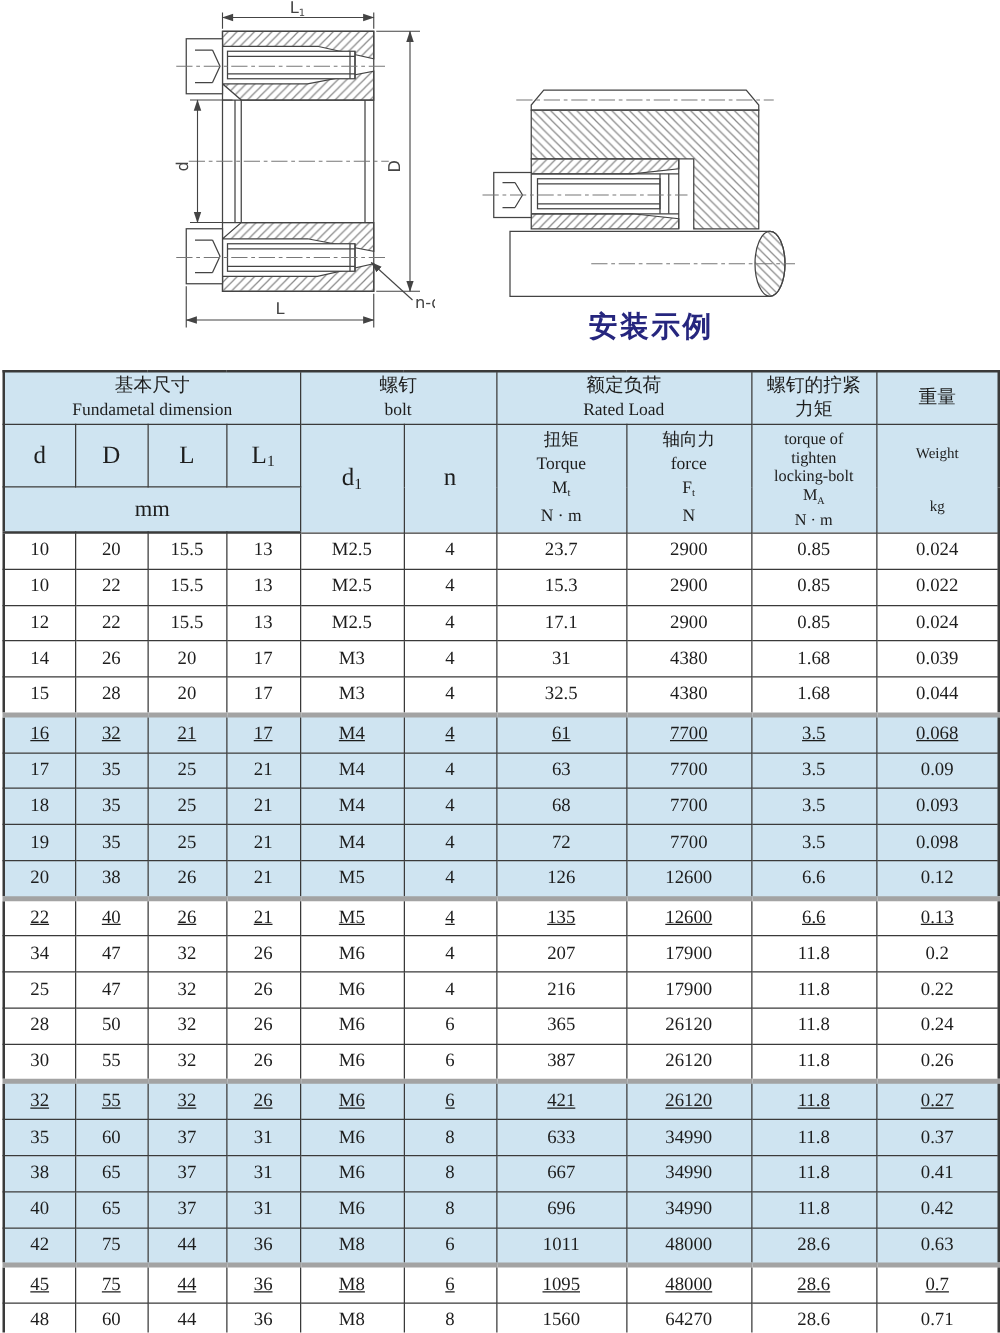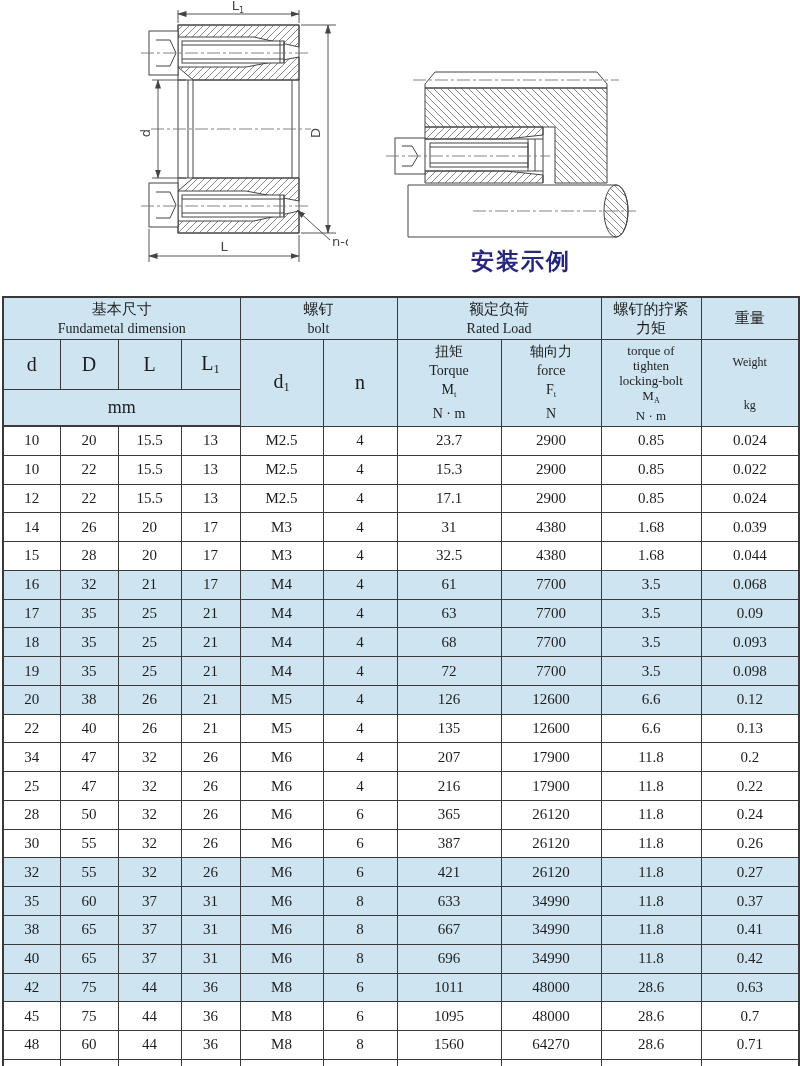"16" tbody tr.group-start td { border-top: 1px solid #a3a3a3 -> 4px solid #a3a3a3; text-decoration: none -> underline }
